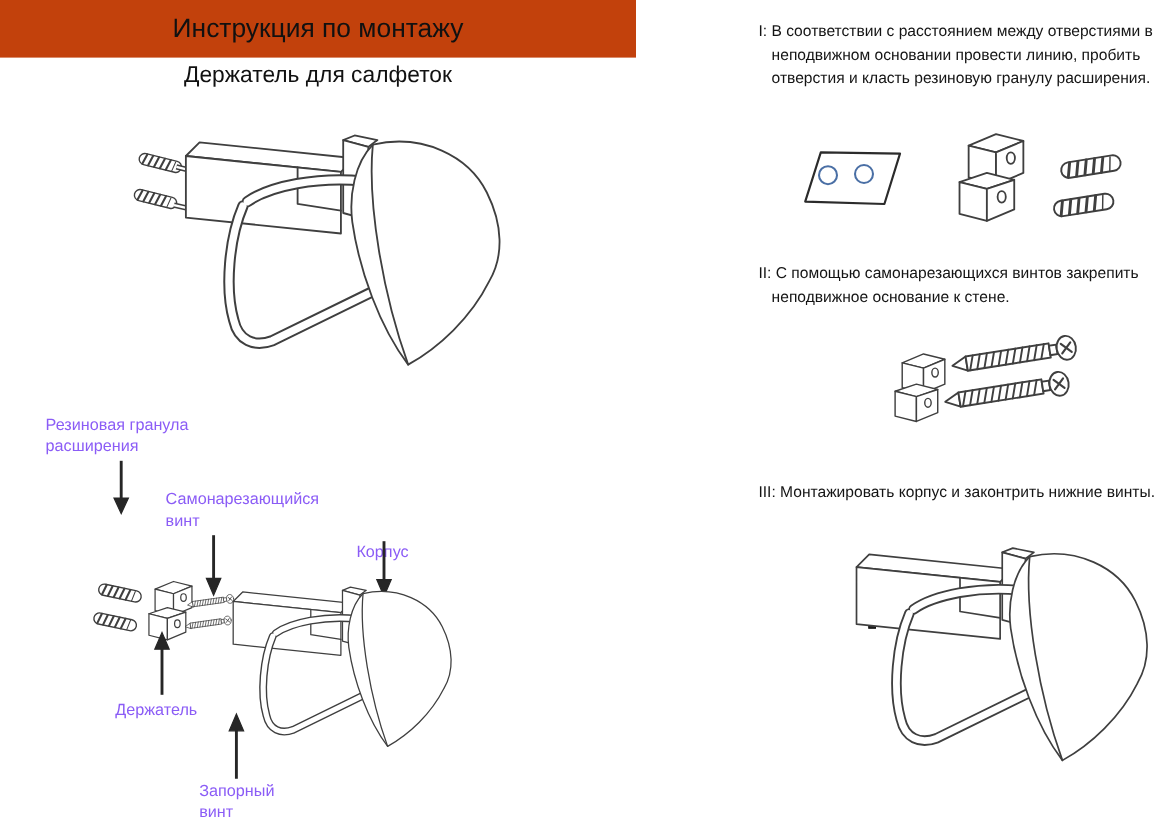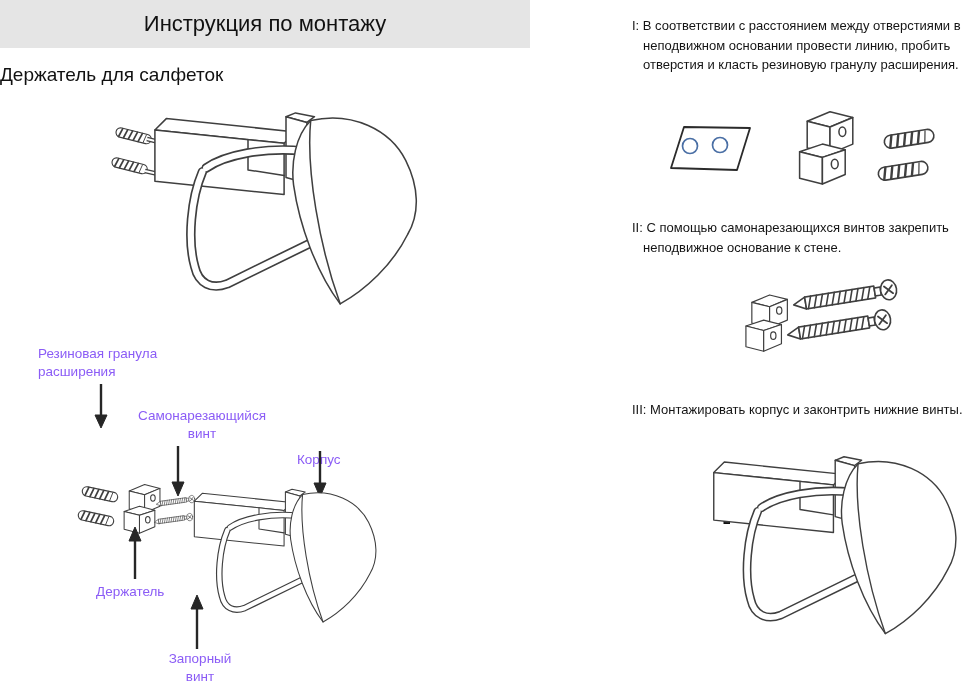"Инструкция по монтажу" .header-bar { background: #e5e5e5 -> #c2410c }
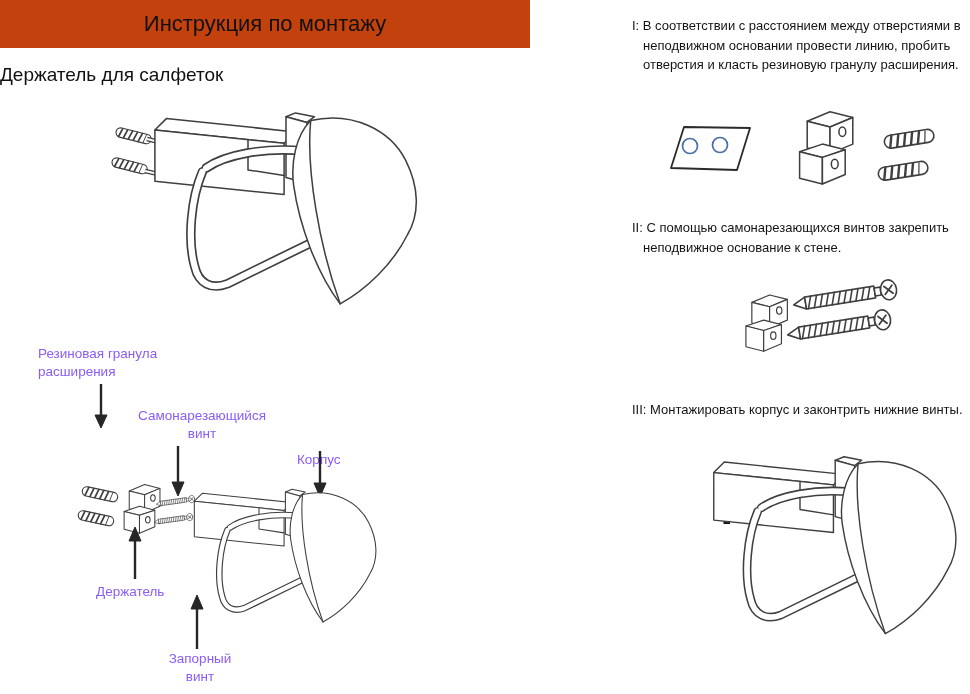"Держатель для салфеток" .subtitle { text-align: left -> center; top: 64px -> 52px }
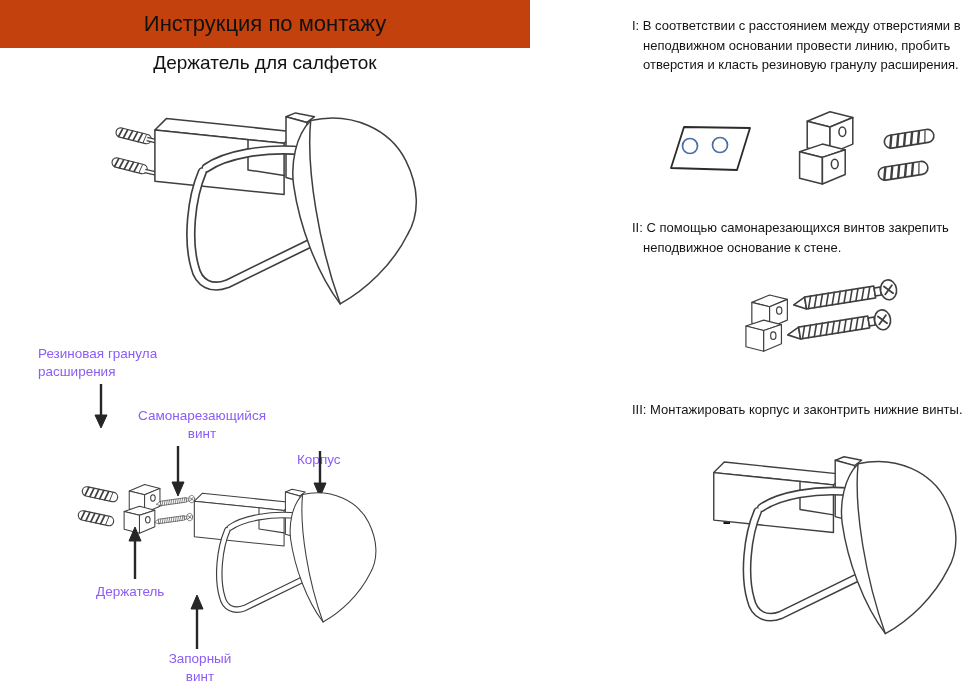"Самонарезающийся винт" .center { text-align: center -> left }
